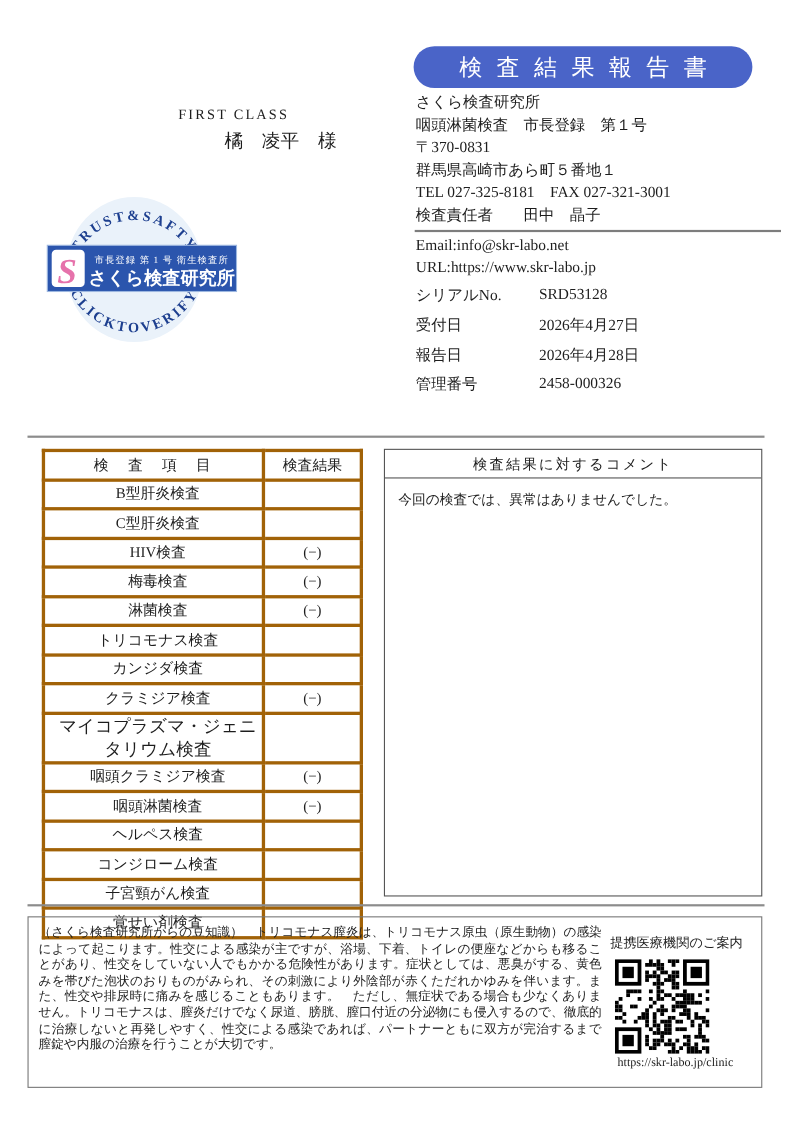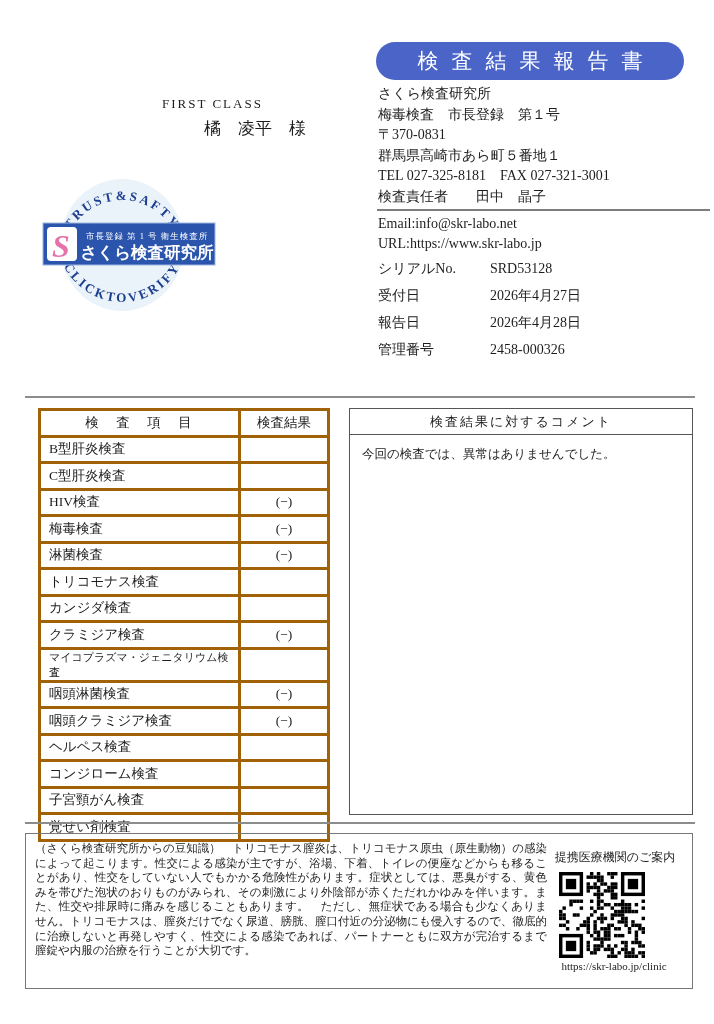"梅毒検査 市長登録 第１号" div { text: 梅毒 -> 咽頭淋菌 }
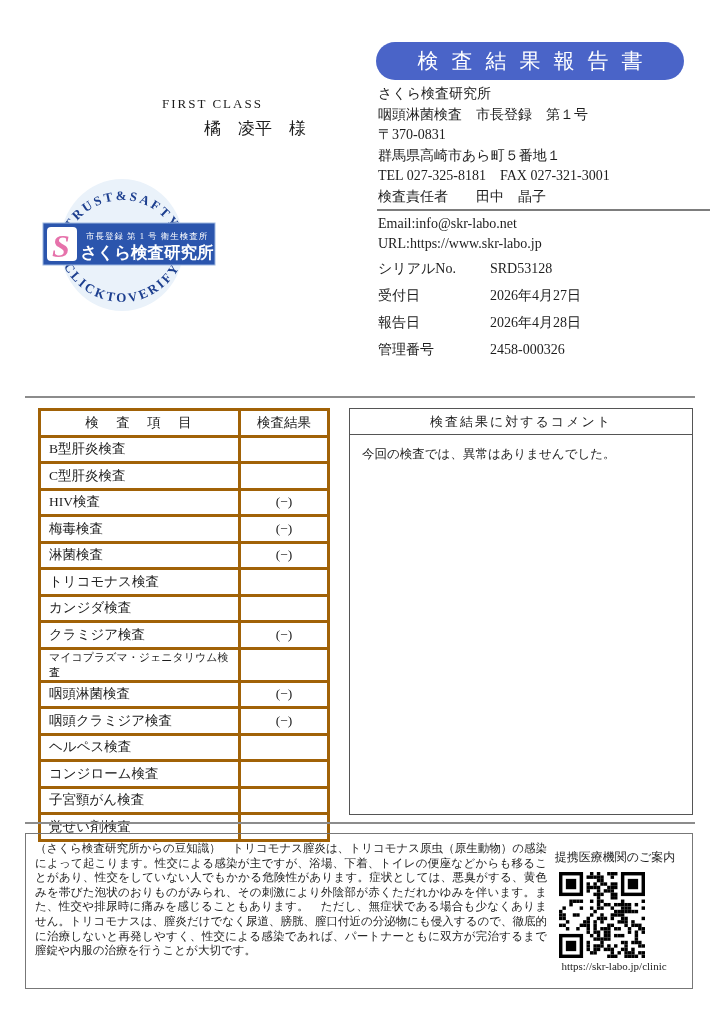"B型肝炎検査" .results td.item { text-align: left -> center }
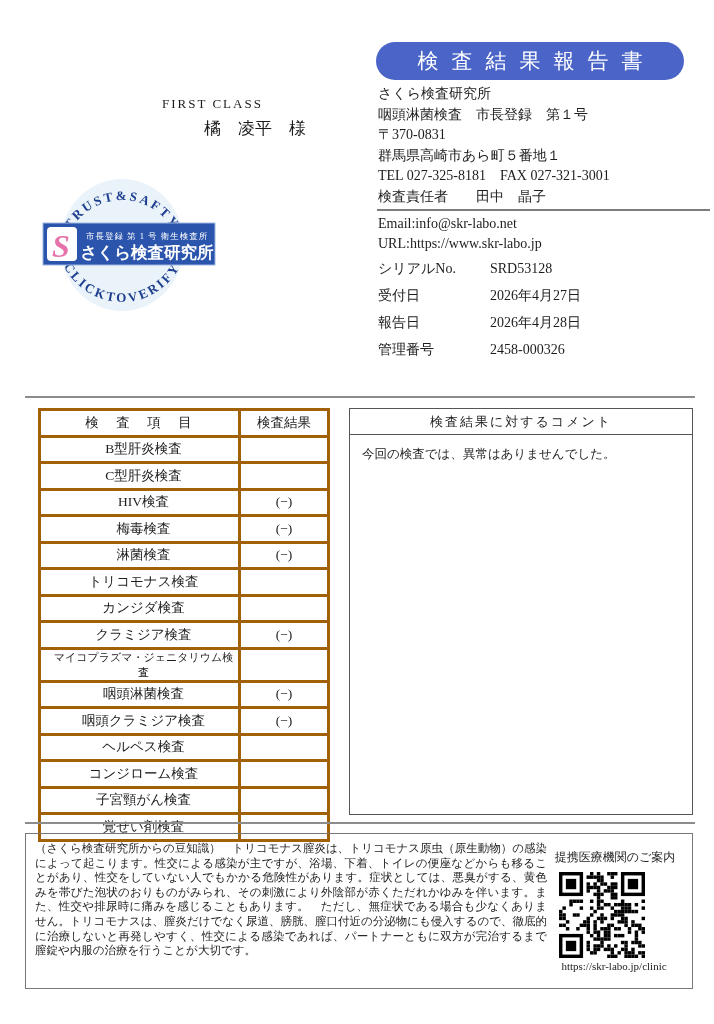"マイコプラズマ・ジェニタリウム検査" .results td.item.small { font-size: 11px -> 16px }
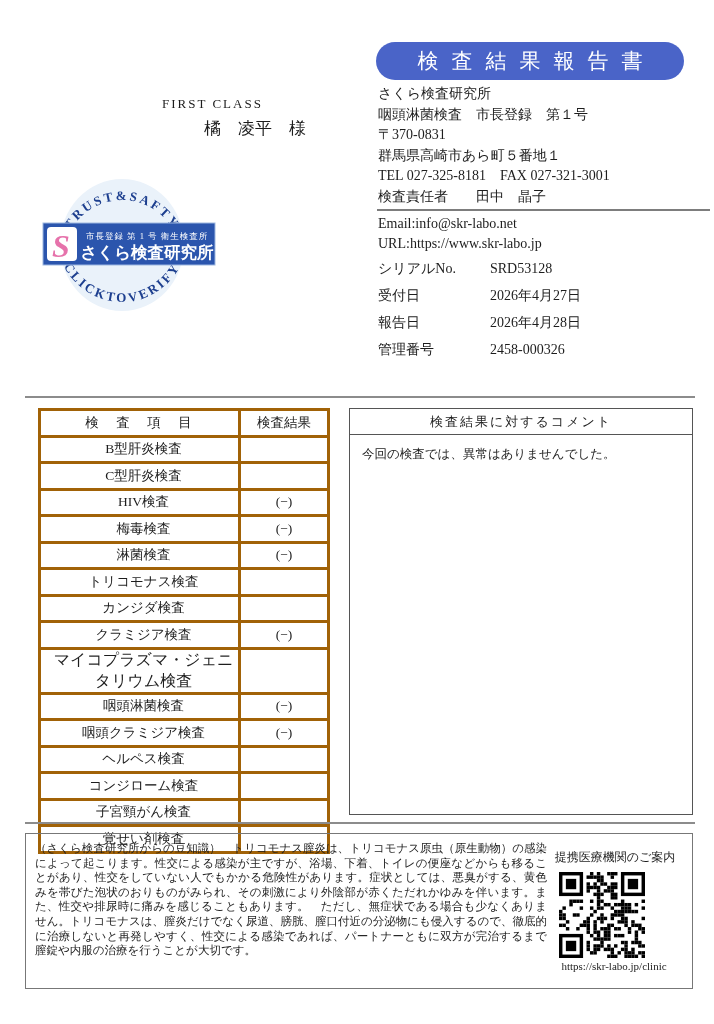"咽頭淋菌検査" tr { order: before "咽頭クラミジア検査" -> after "咽頭クラミジア検査" }
